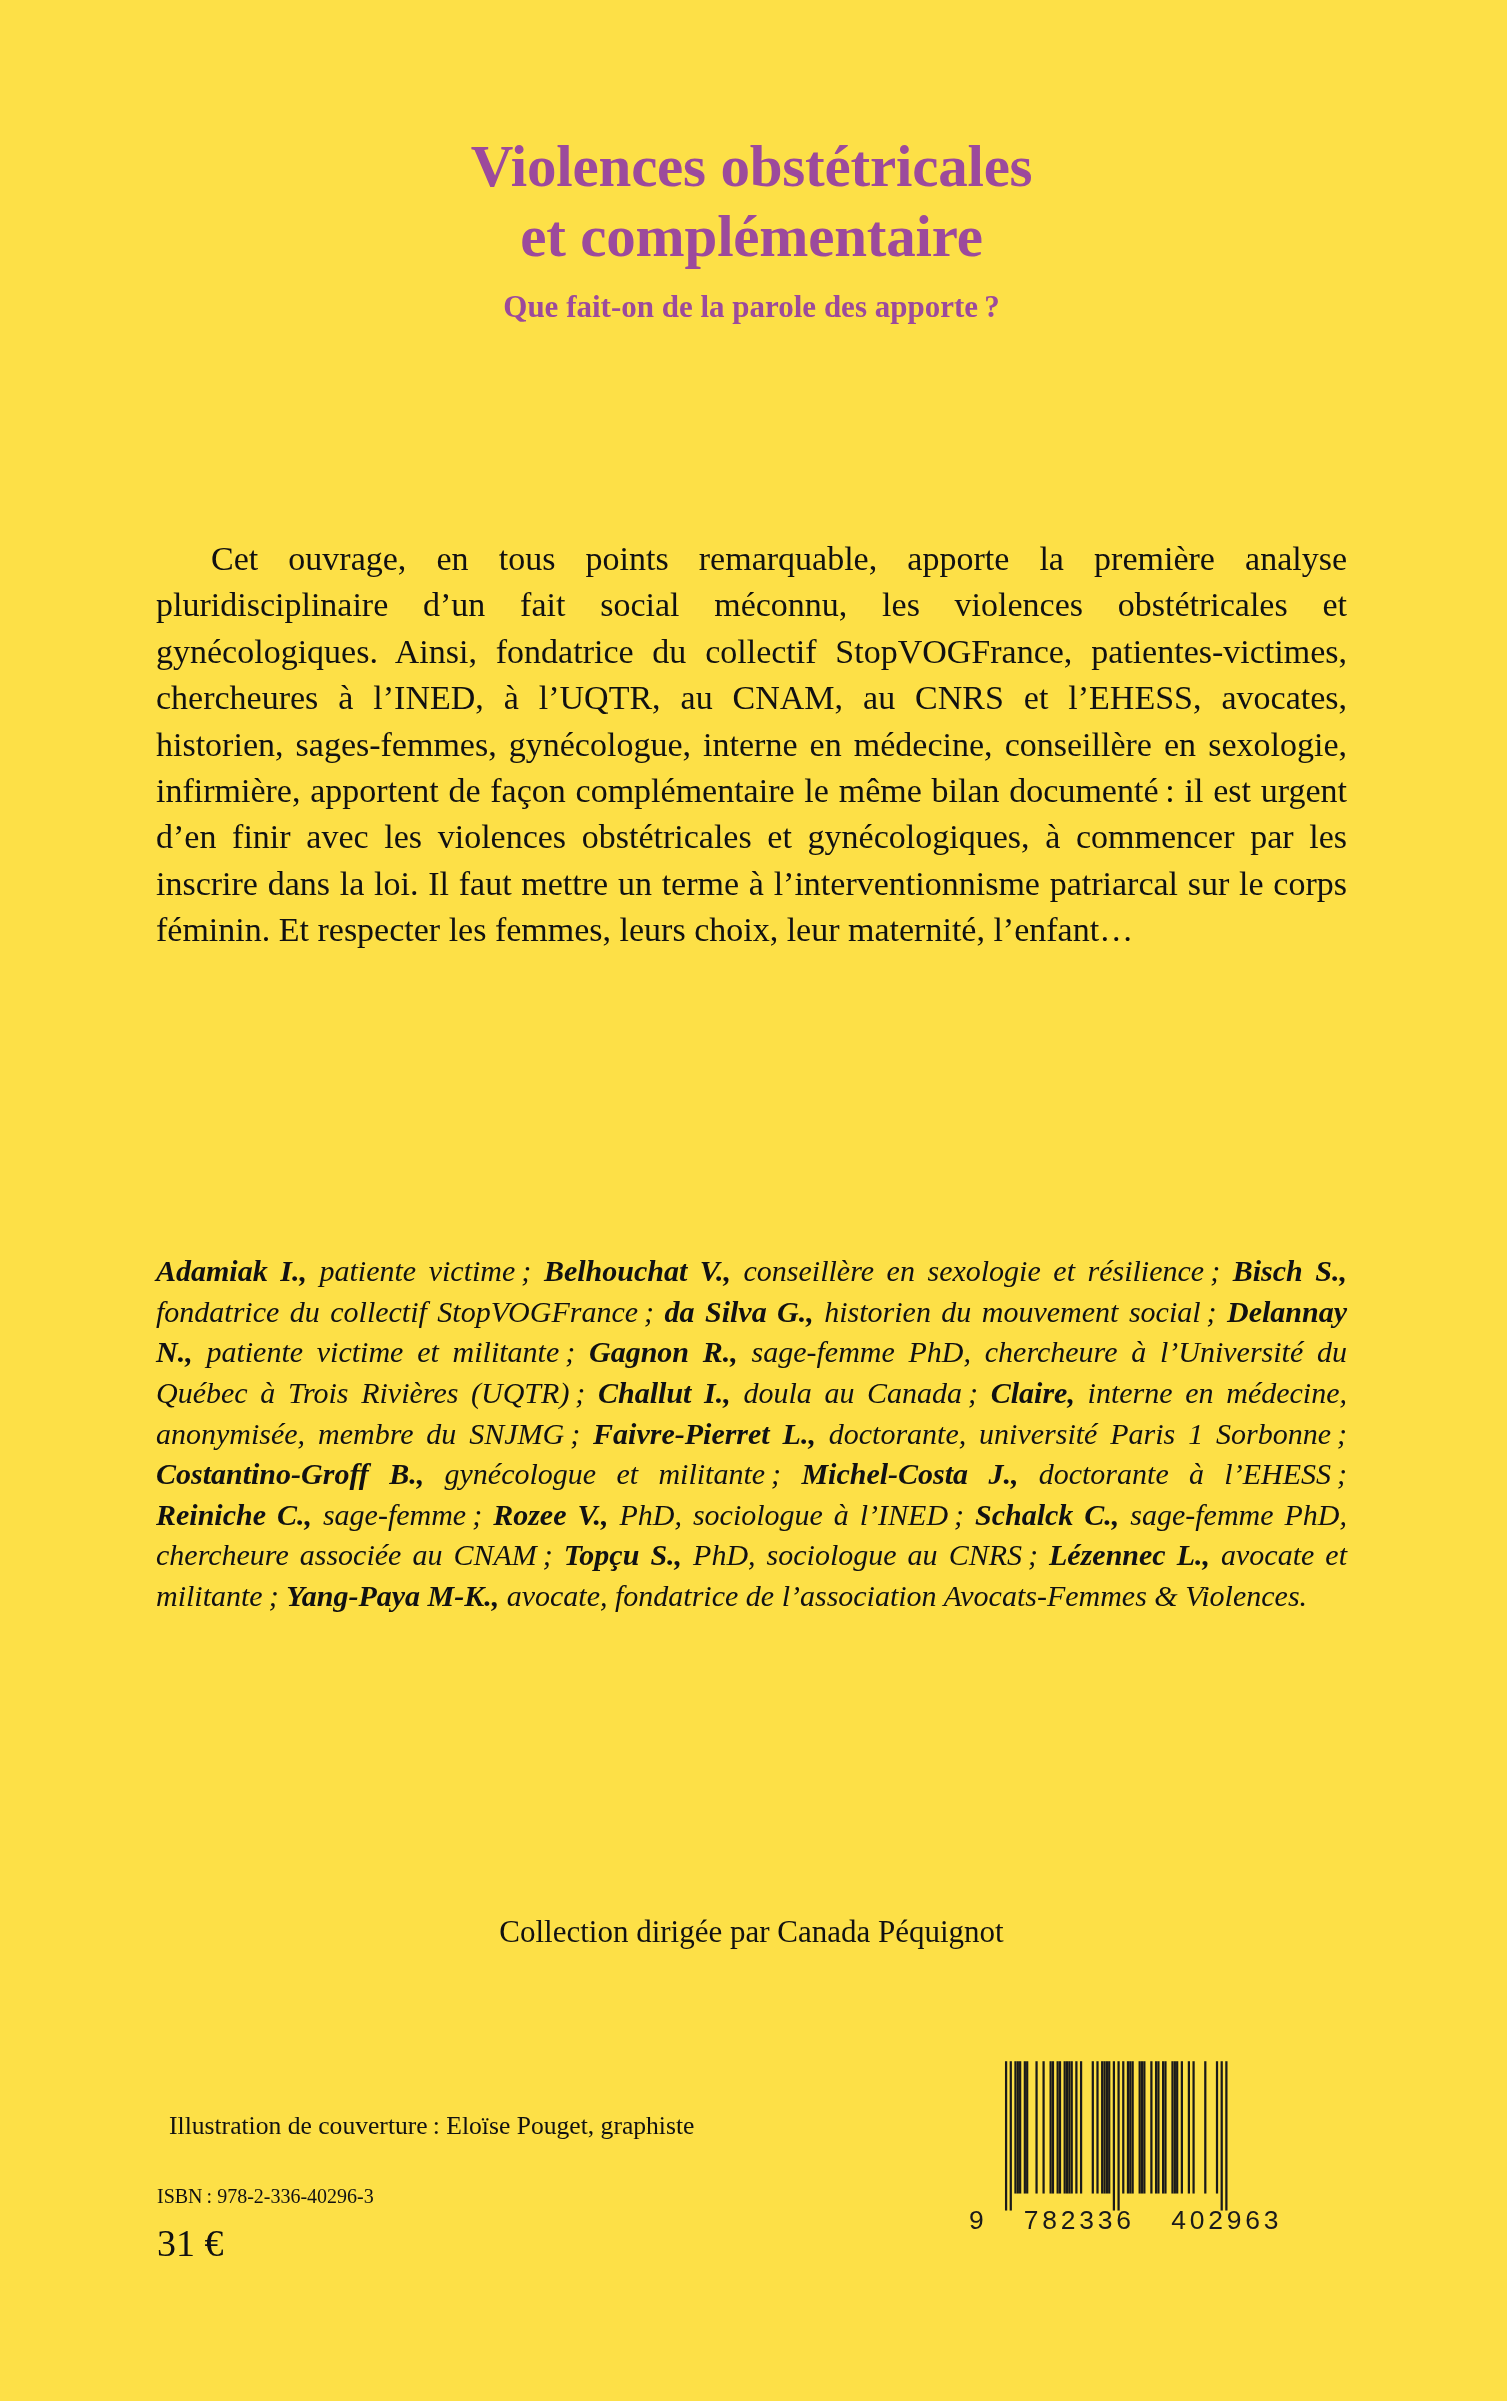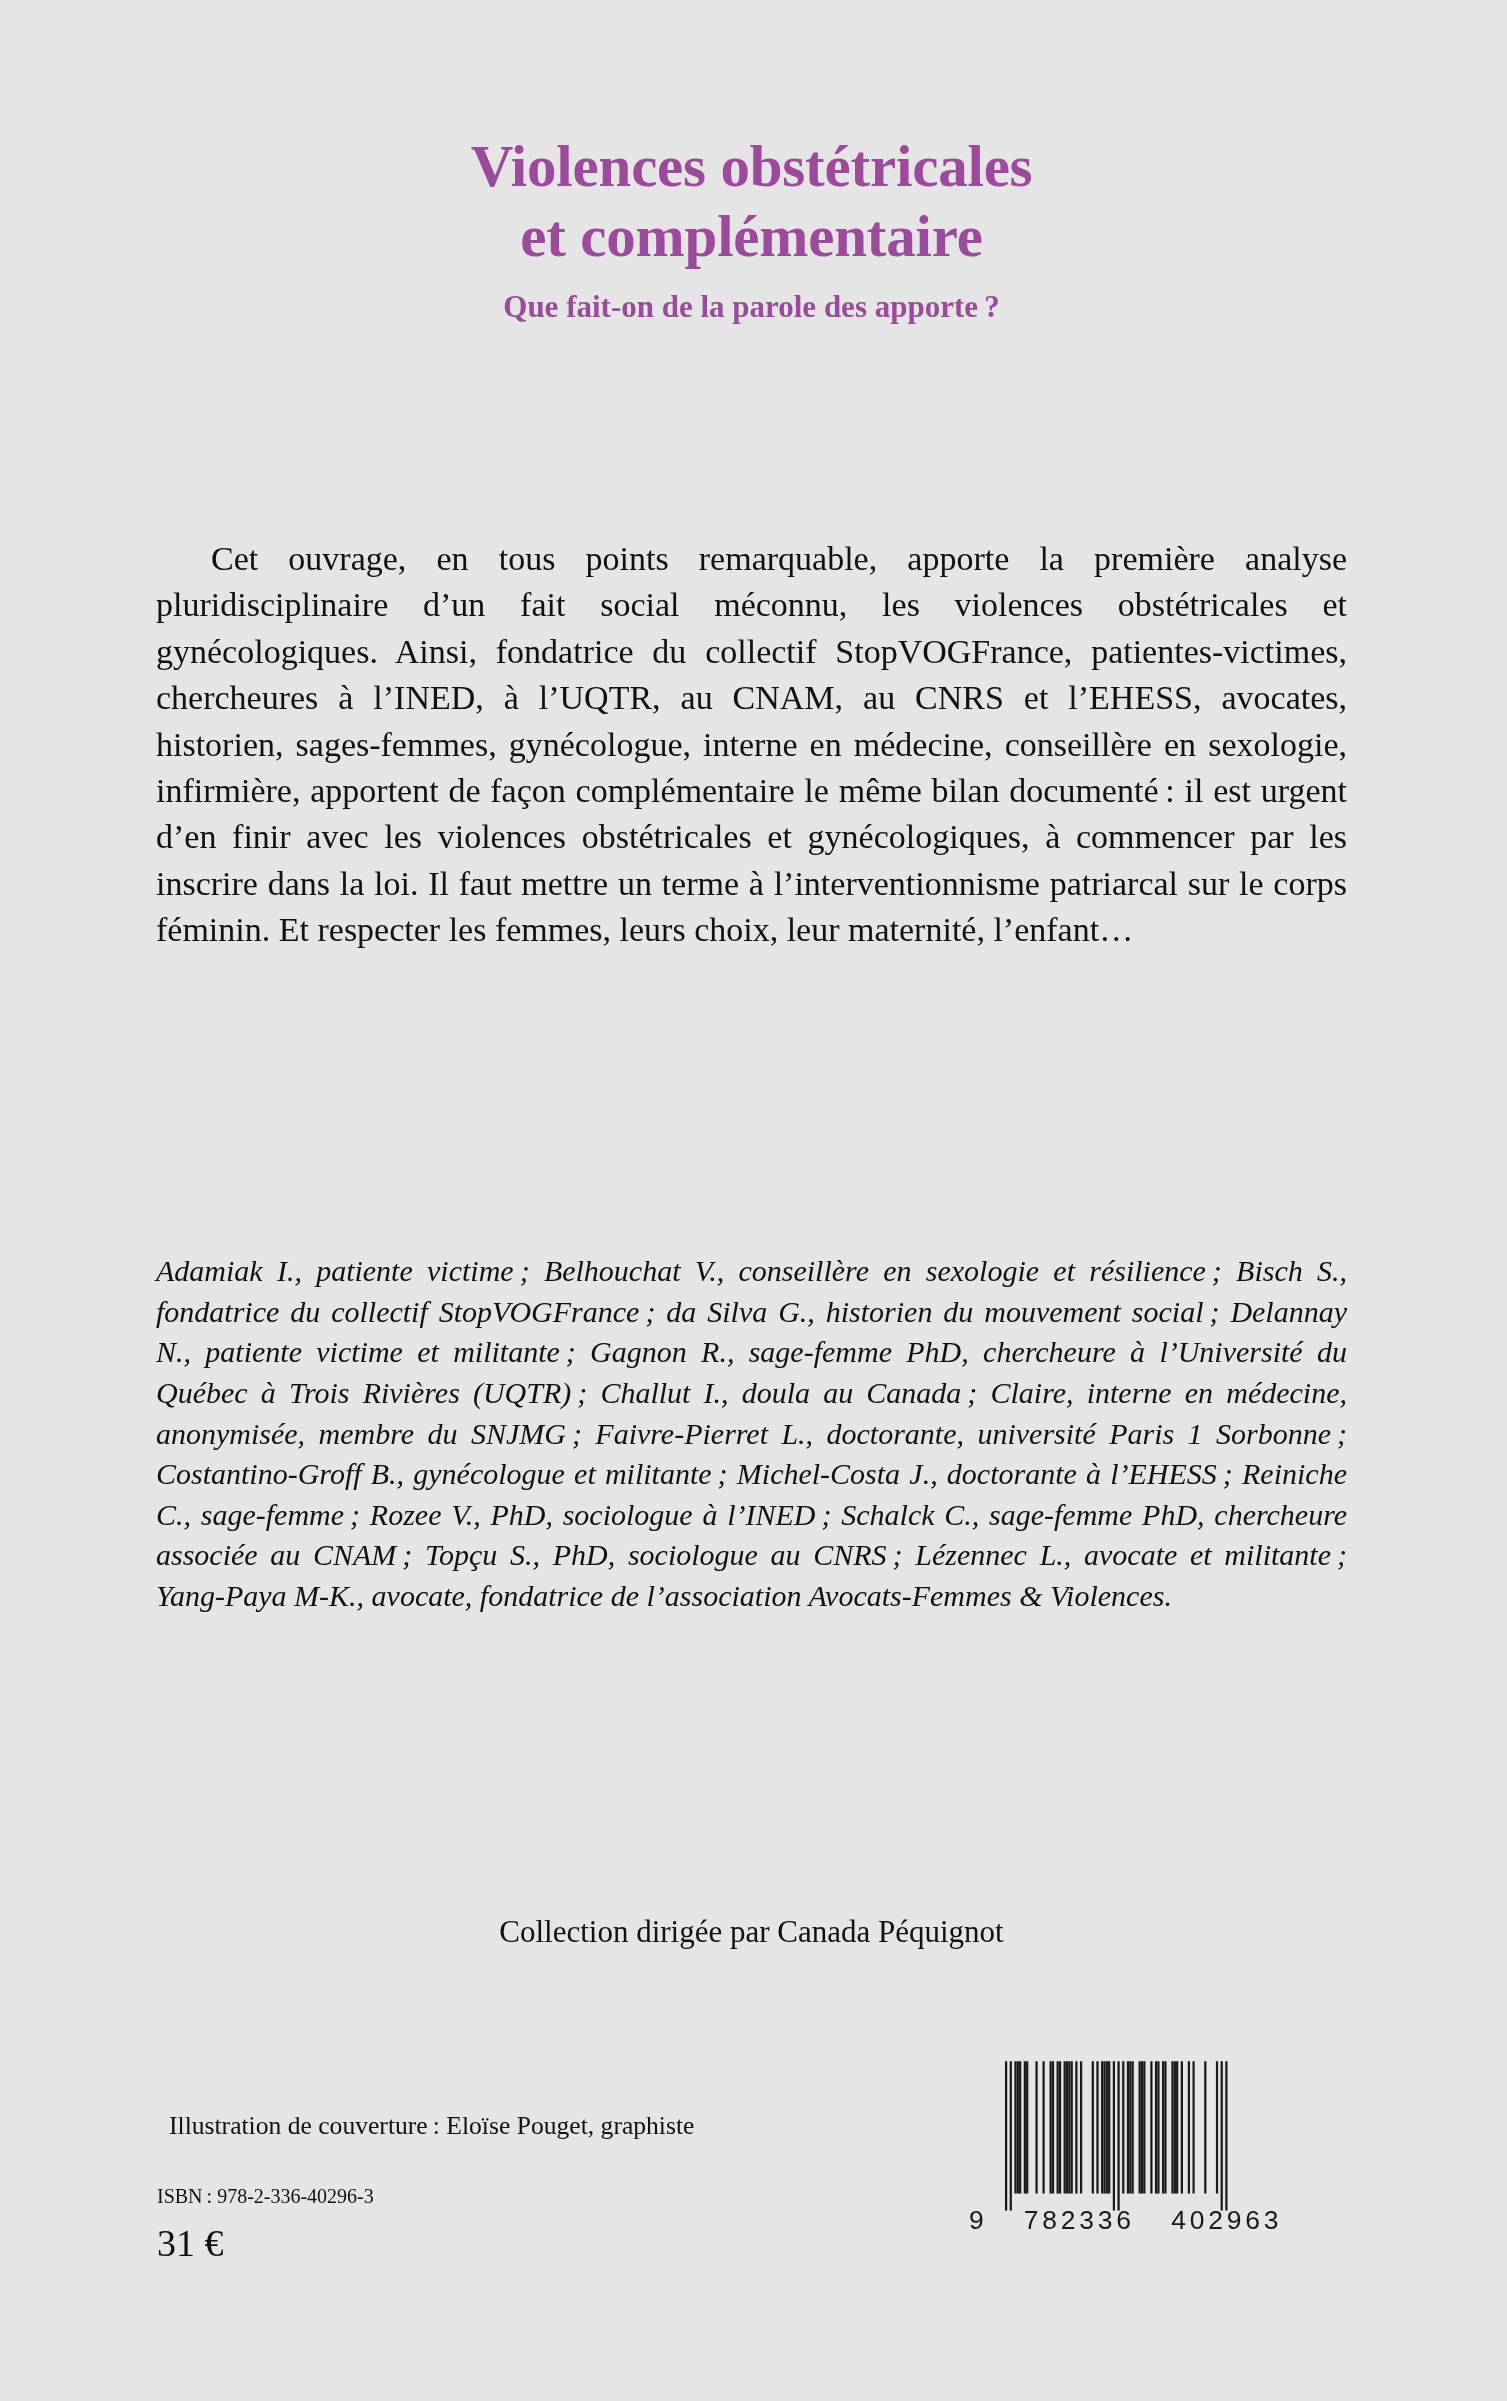"Violences obstétricales" #page { background: #e5e5e5 -> #fde047 }
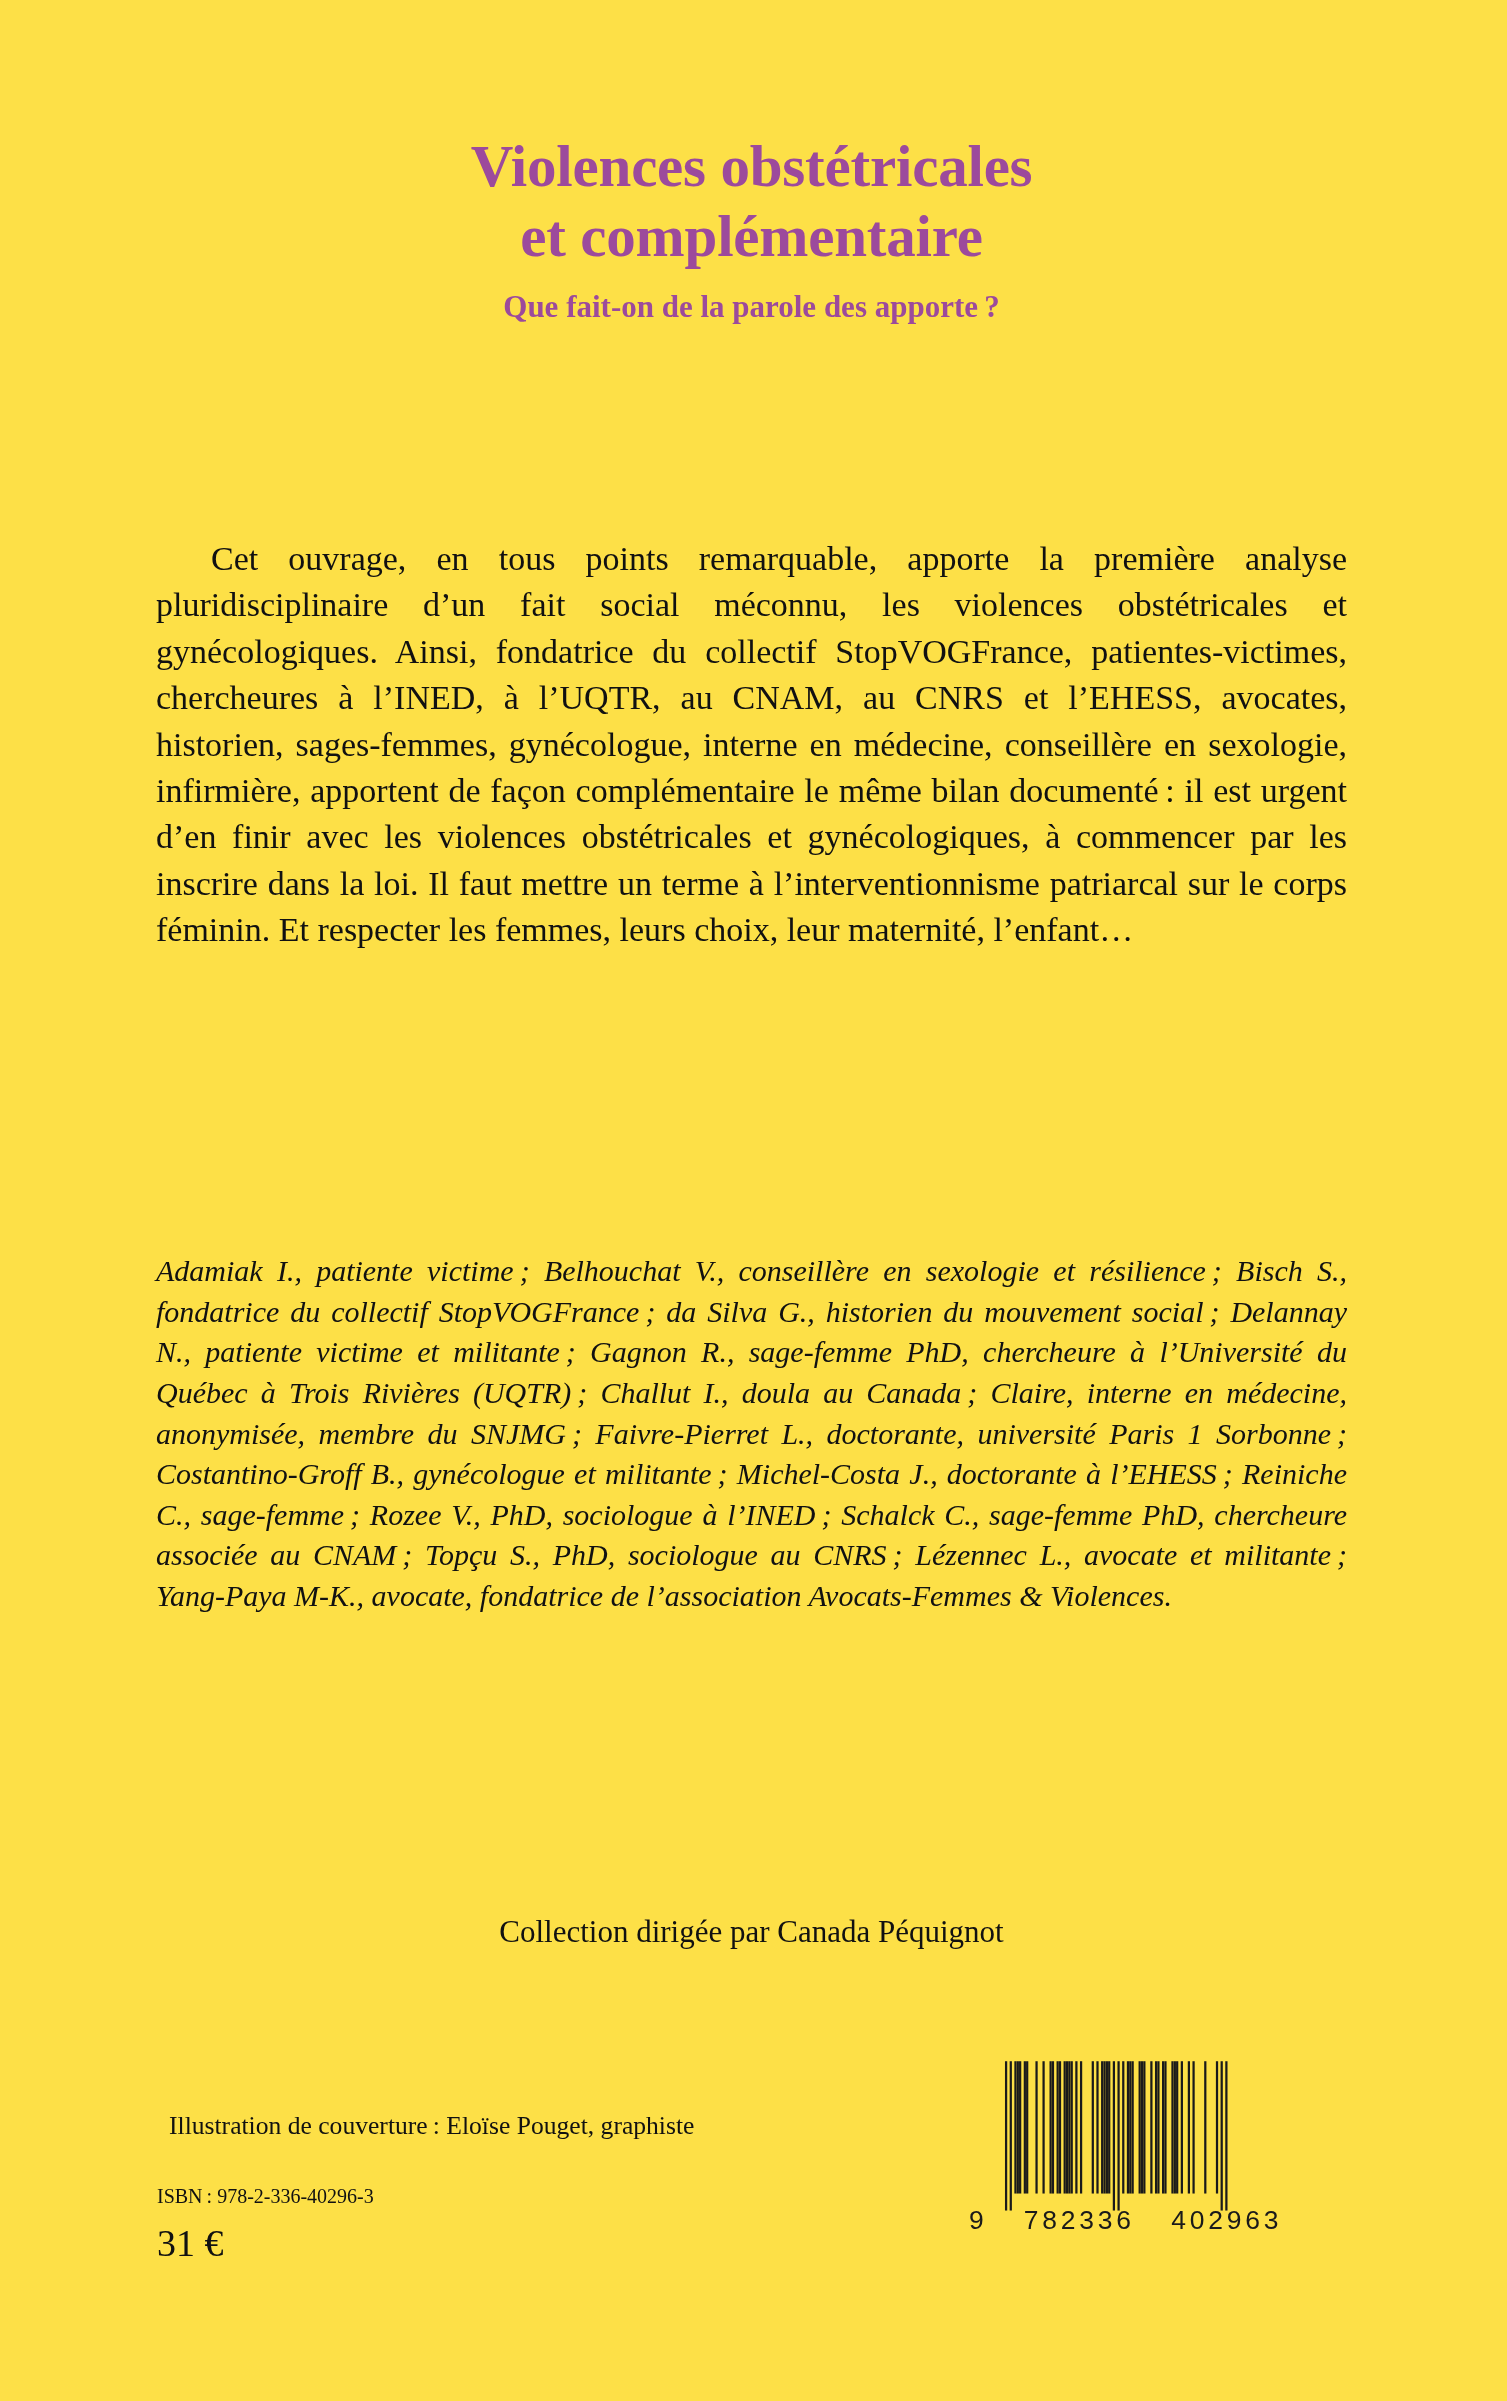"Adamiak I.," .contributors b { font-weight: normal -> bold }
